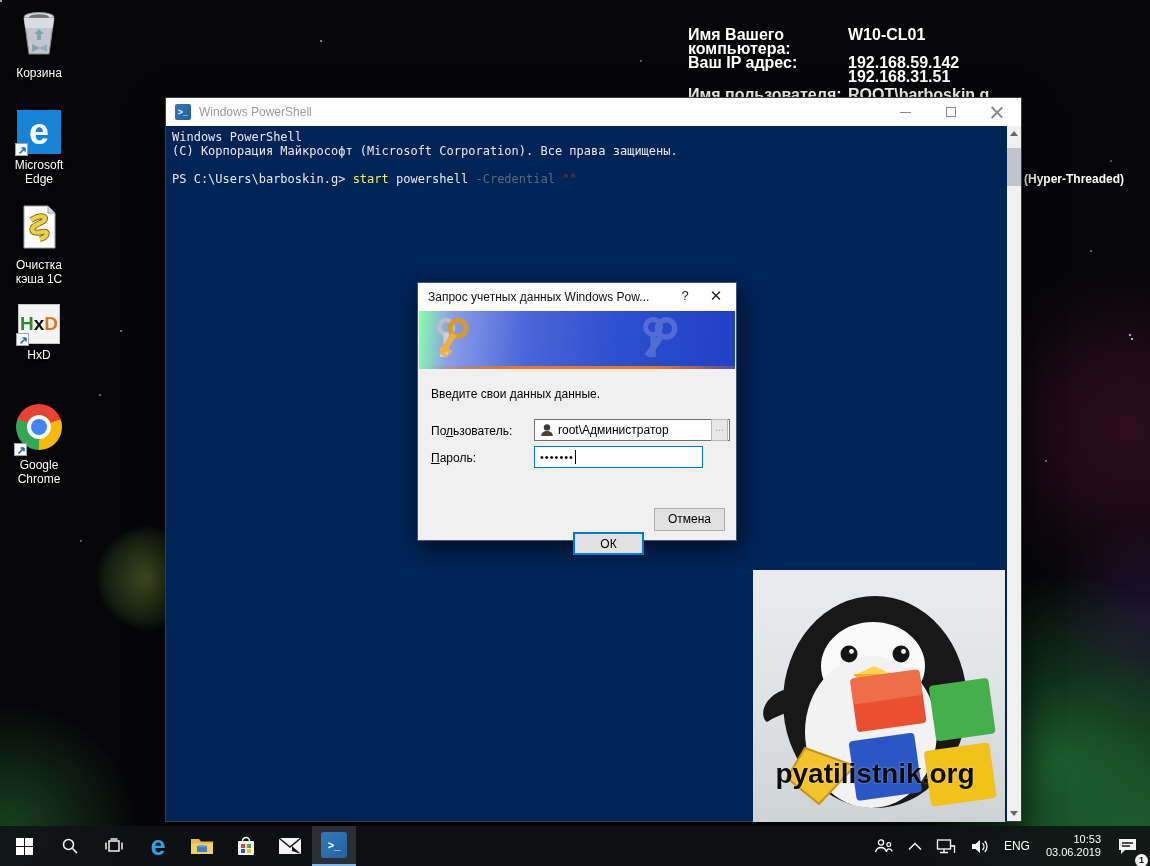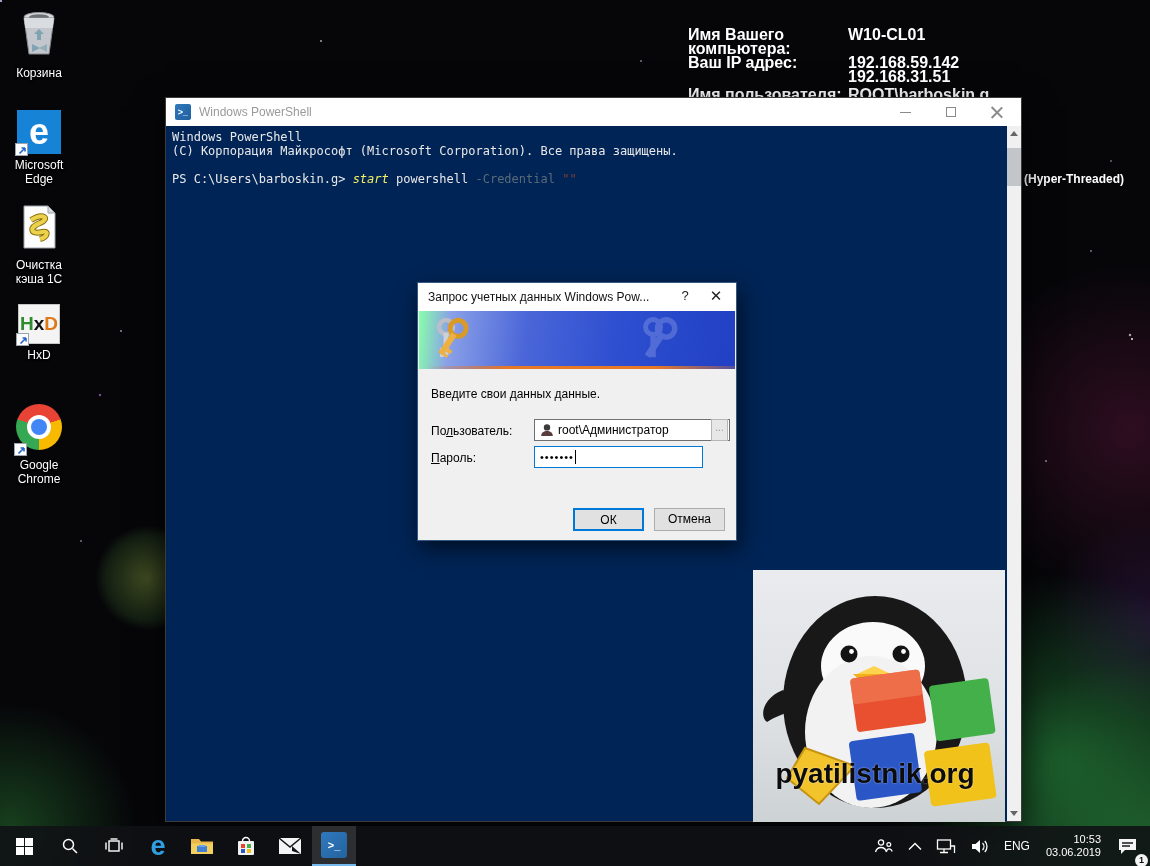"start" .c-cmd { font-style: italic -> none }
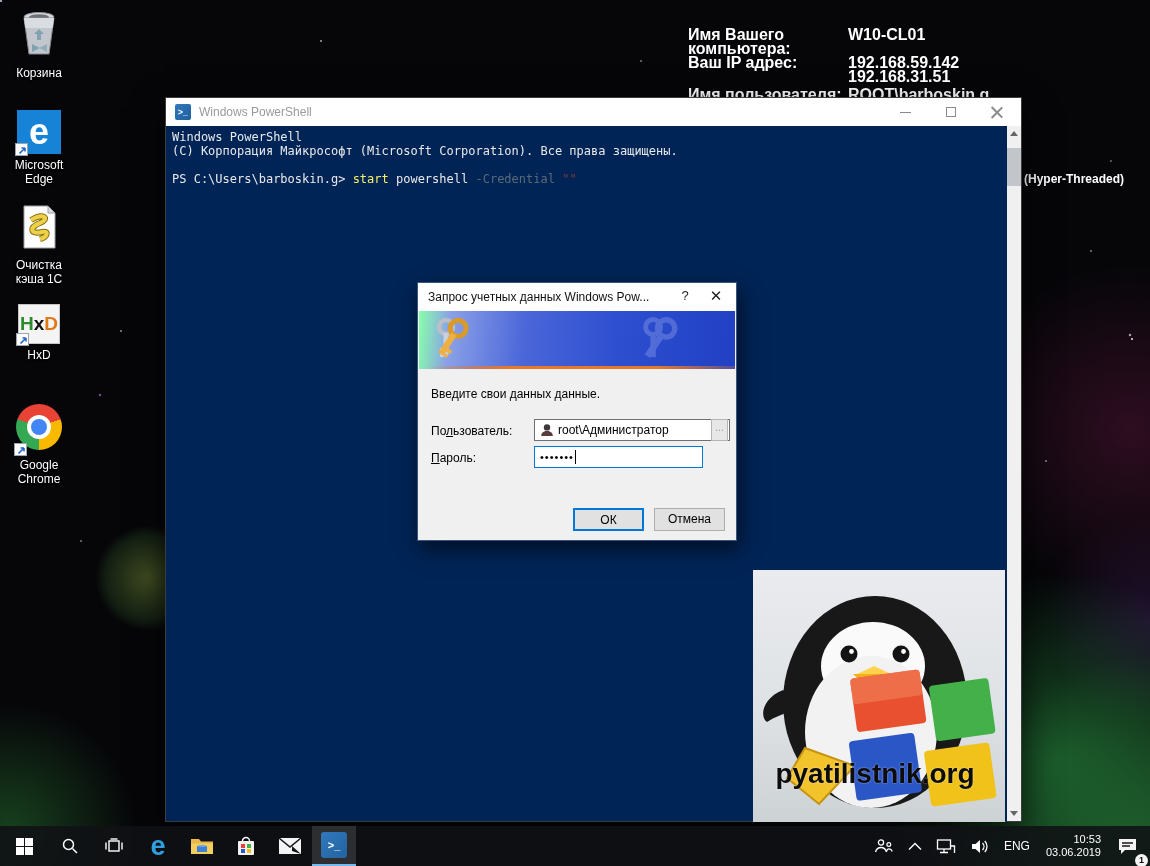"ОК" .btn-ok { margin-top: none -> 24px }
